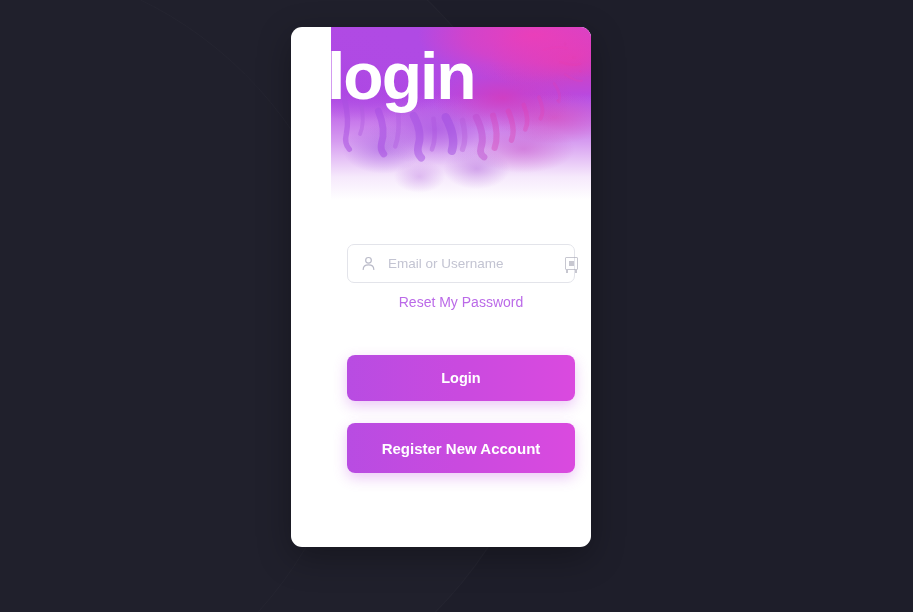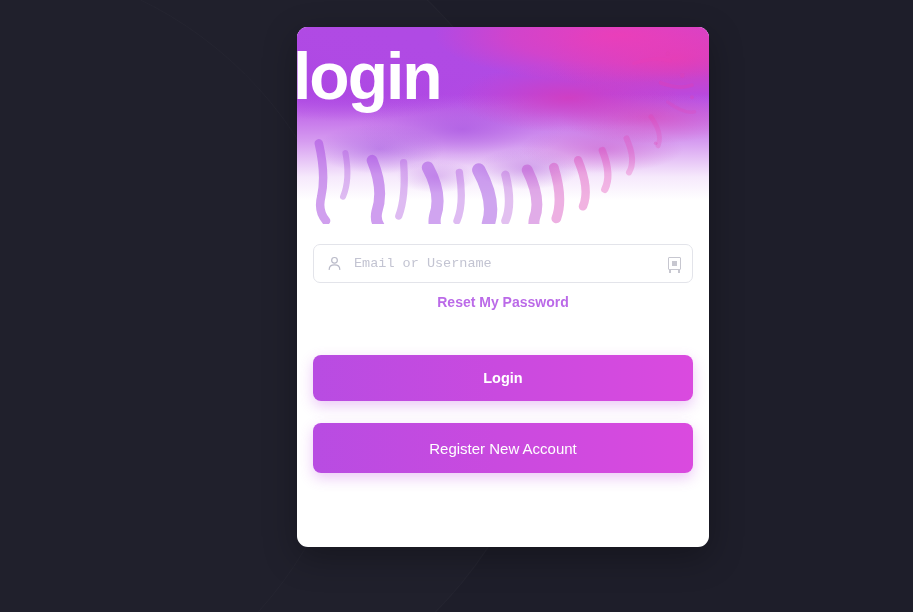"login" .card { left: 297px -> 291px; padding-left: none -> 40px; width: 412px -> 300px }
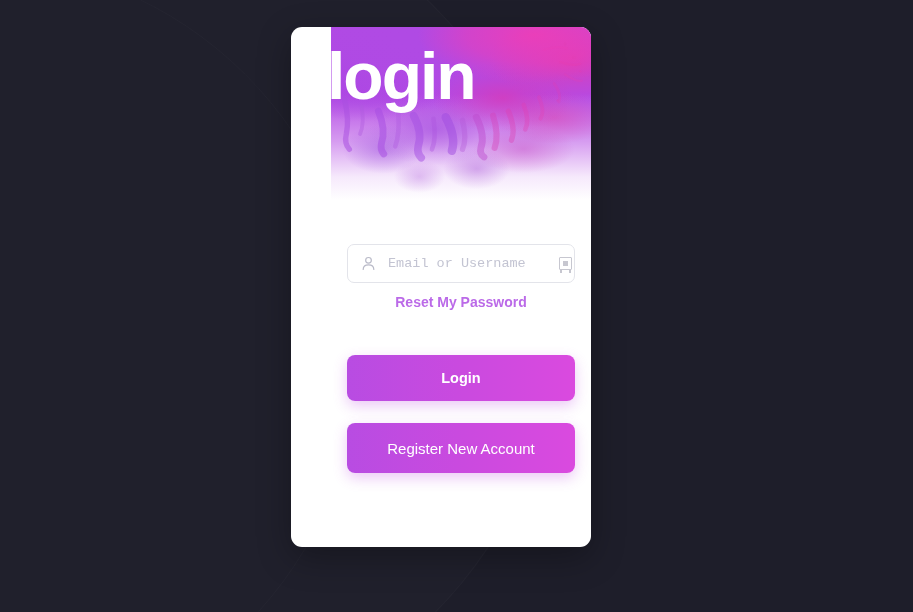"Email or Username" .field-input { font-family: Liberation Mono, monospace -> Liberation Sans, sans-serif }
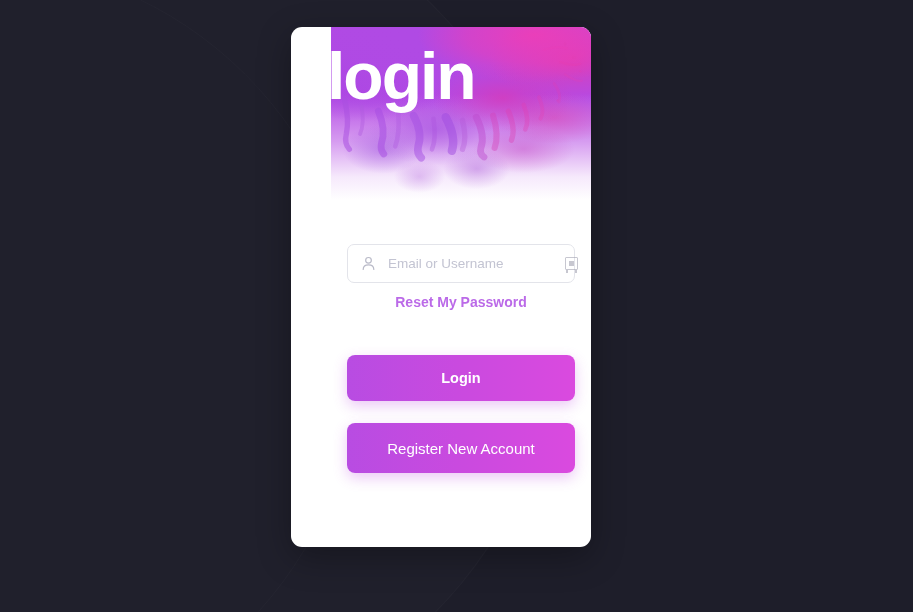"Reset My Password" .reset-link { font-weight: bold -> none }
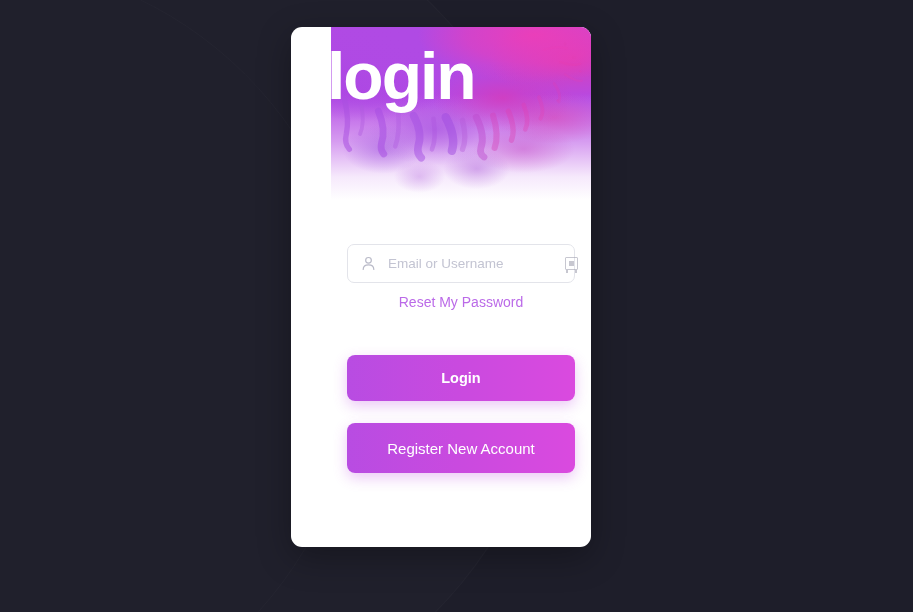"Register New Account" .btn-register { font-weight: normal -> bold }
